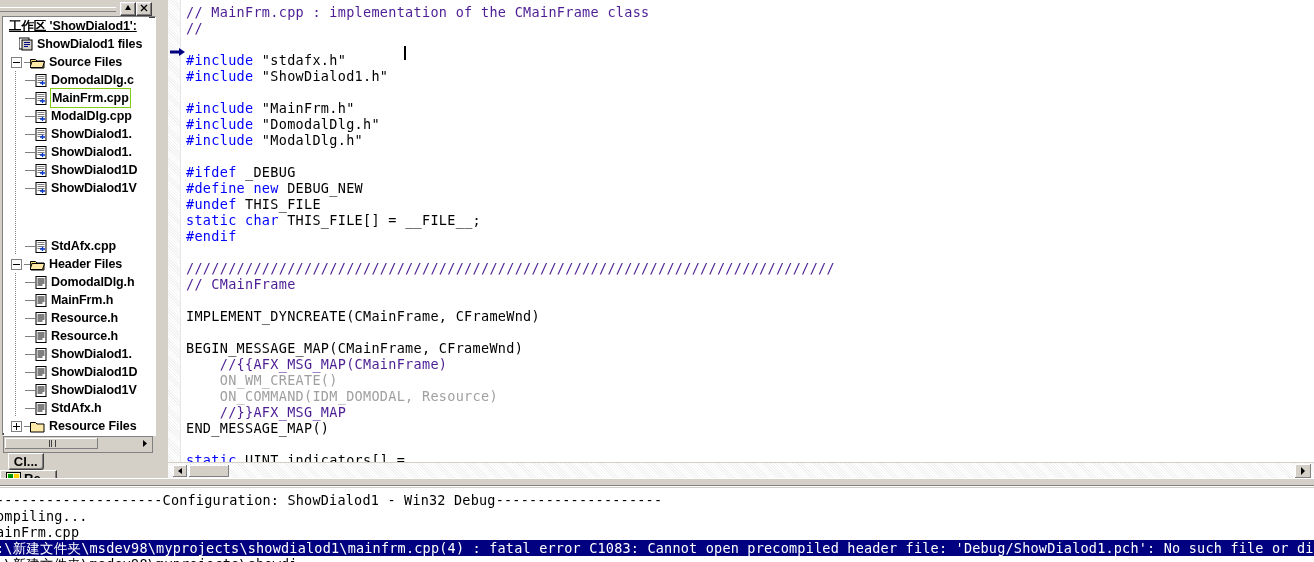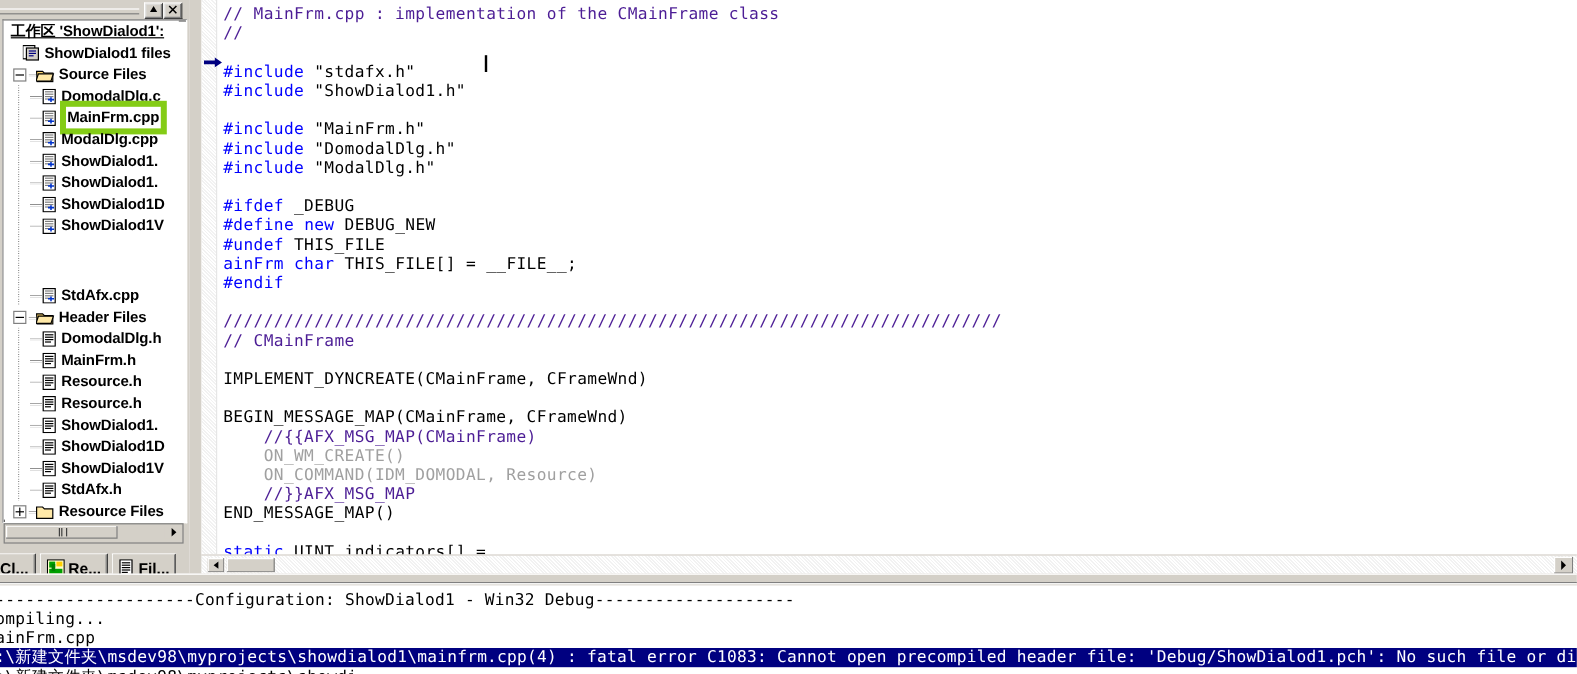"MainFrm.cpp" .tlabel.sel { border: 5px solid #84cc16 -> 1px solid #84cc16 }
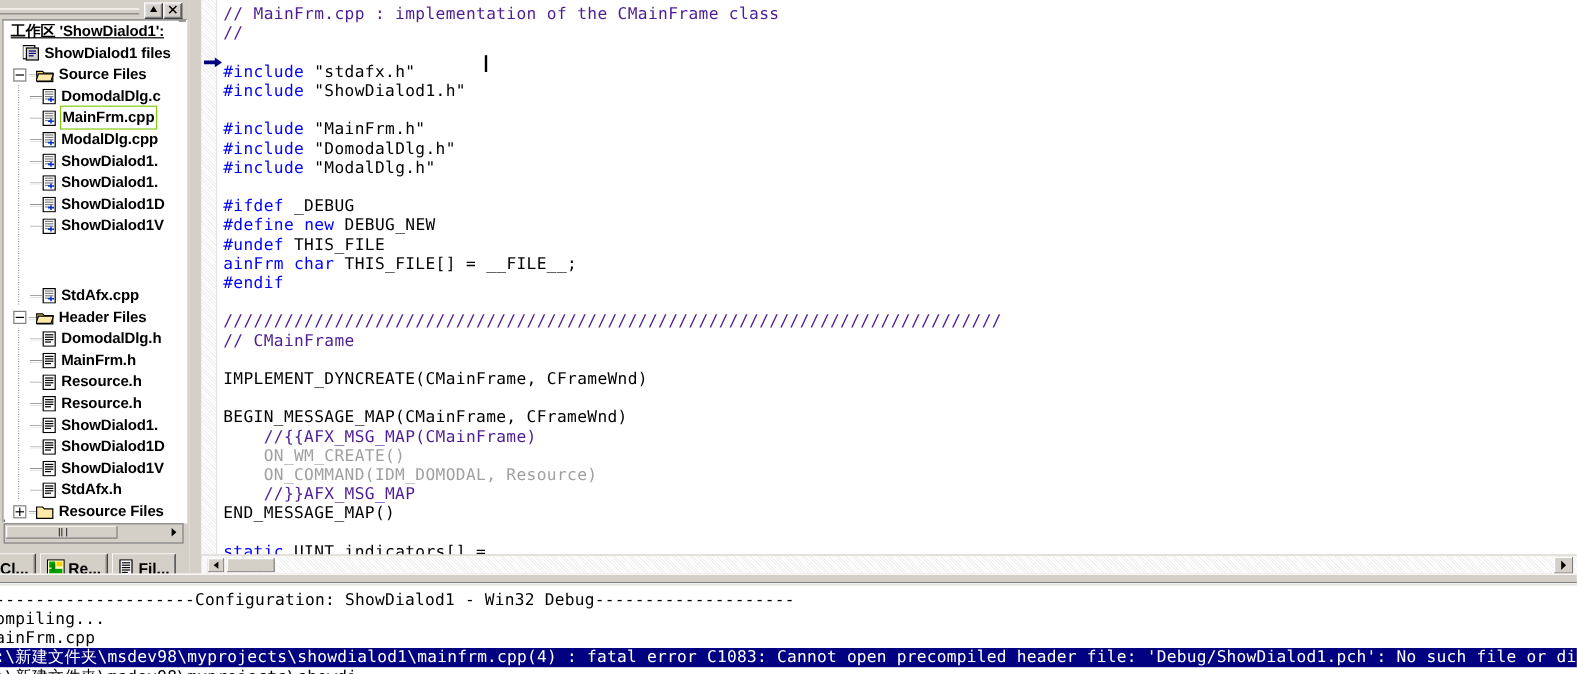"ainFrm char" span.kw { text: ainFrm -> static }
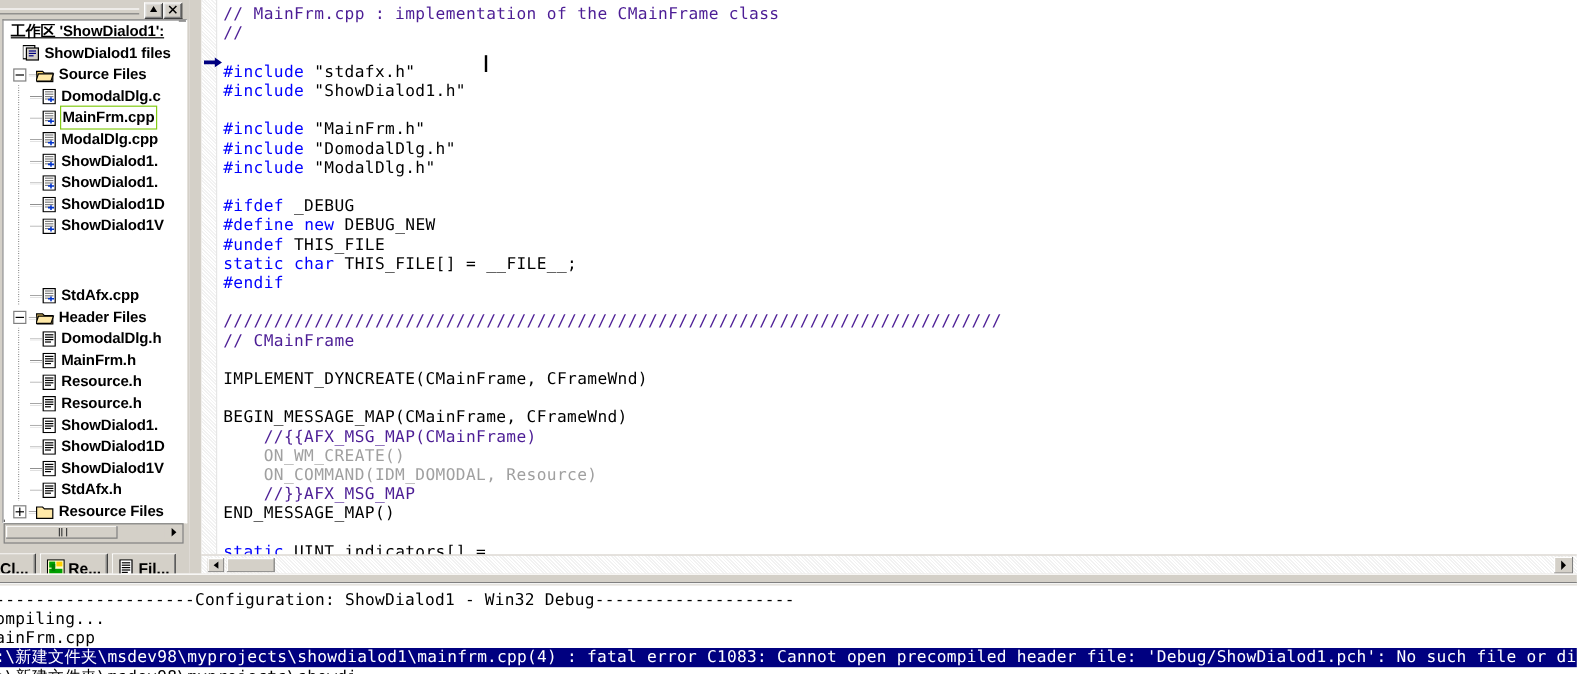"Cl..." #ws-tabs { align-items: flex-end -> center; flex-direction: none -> column; height: 32px -> 21px }
